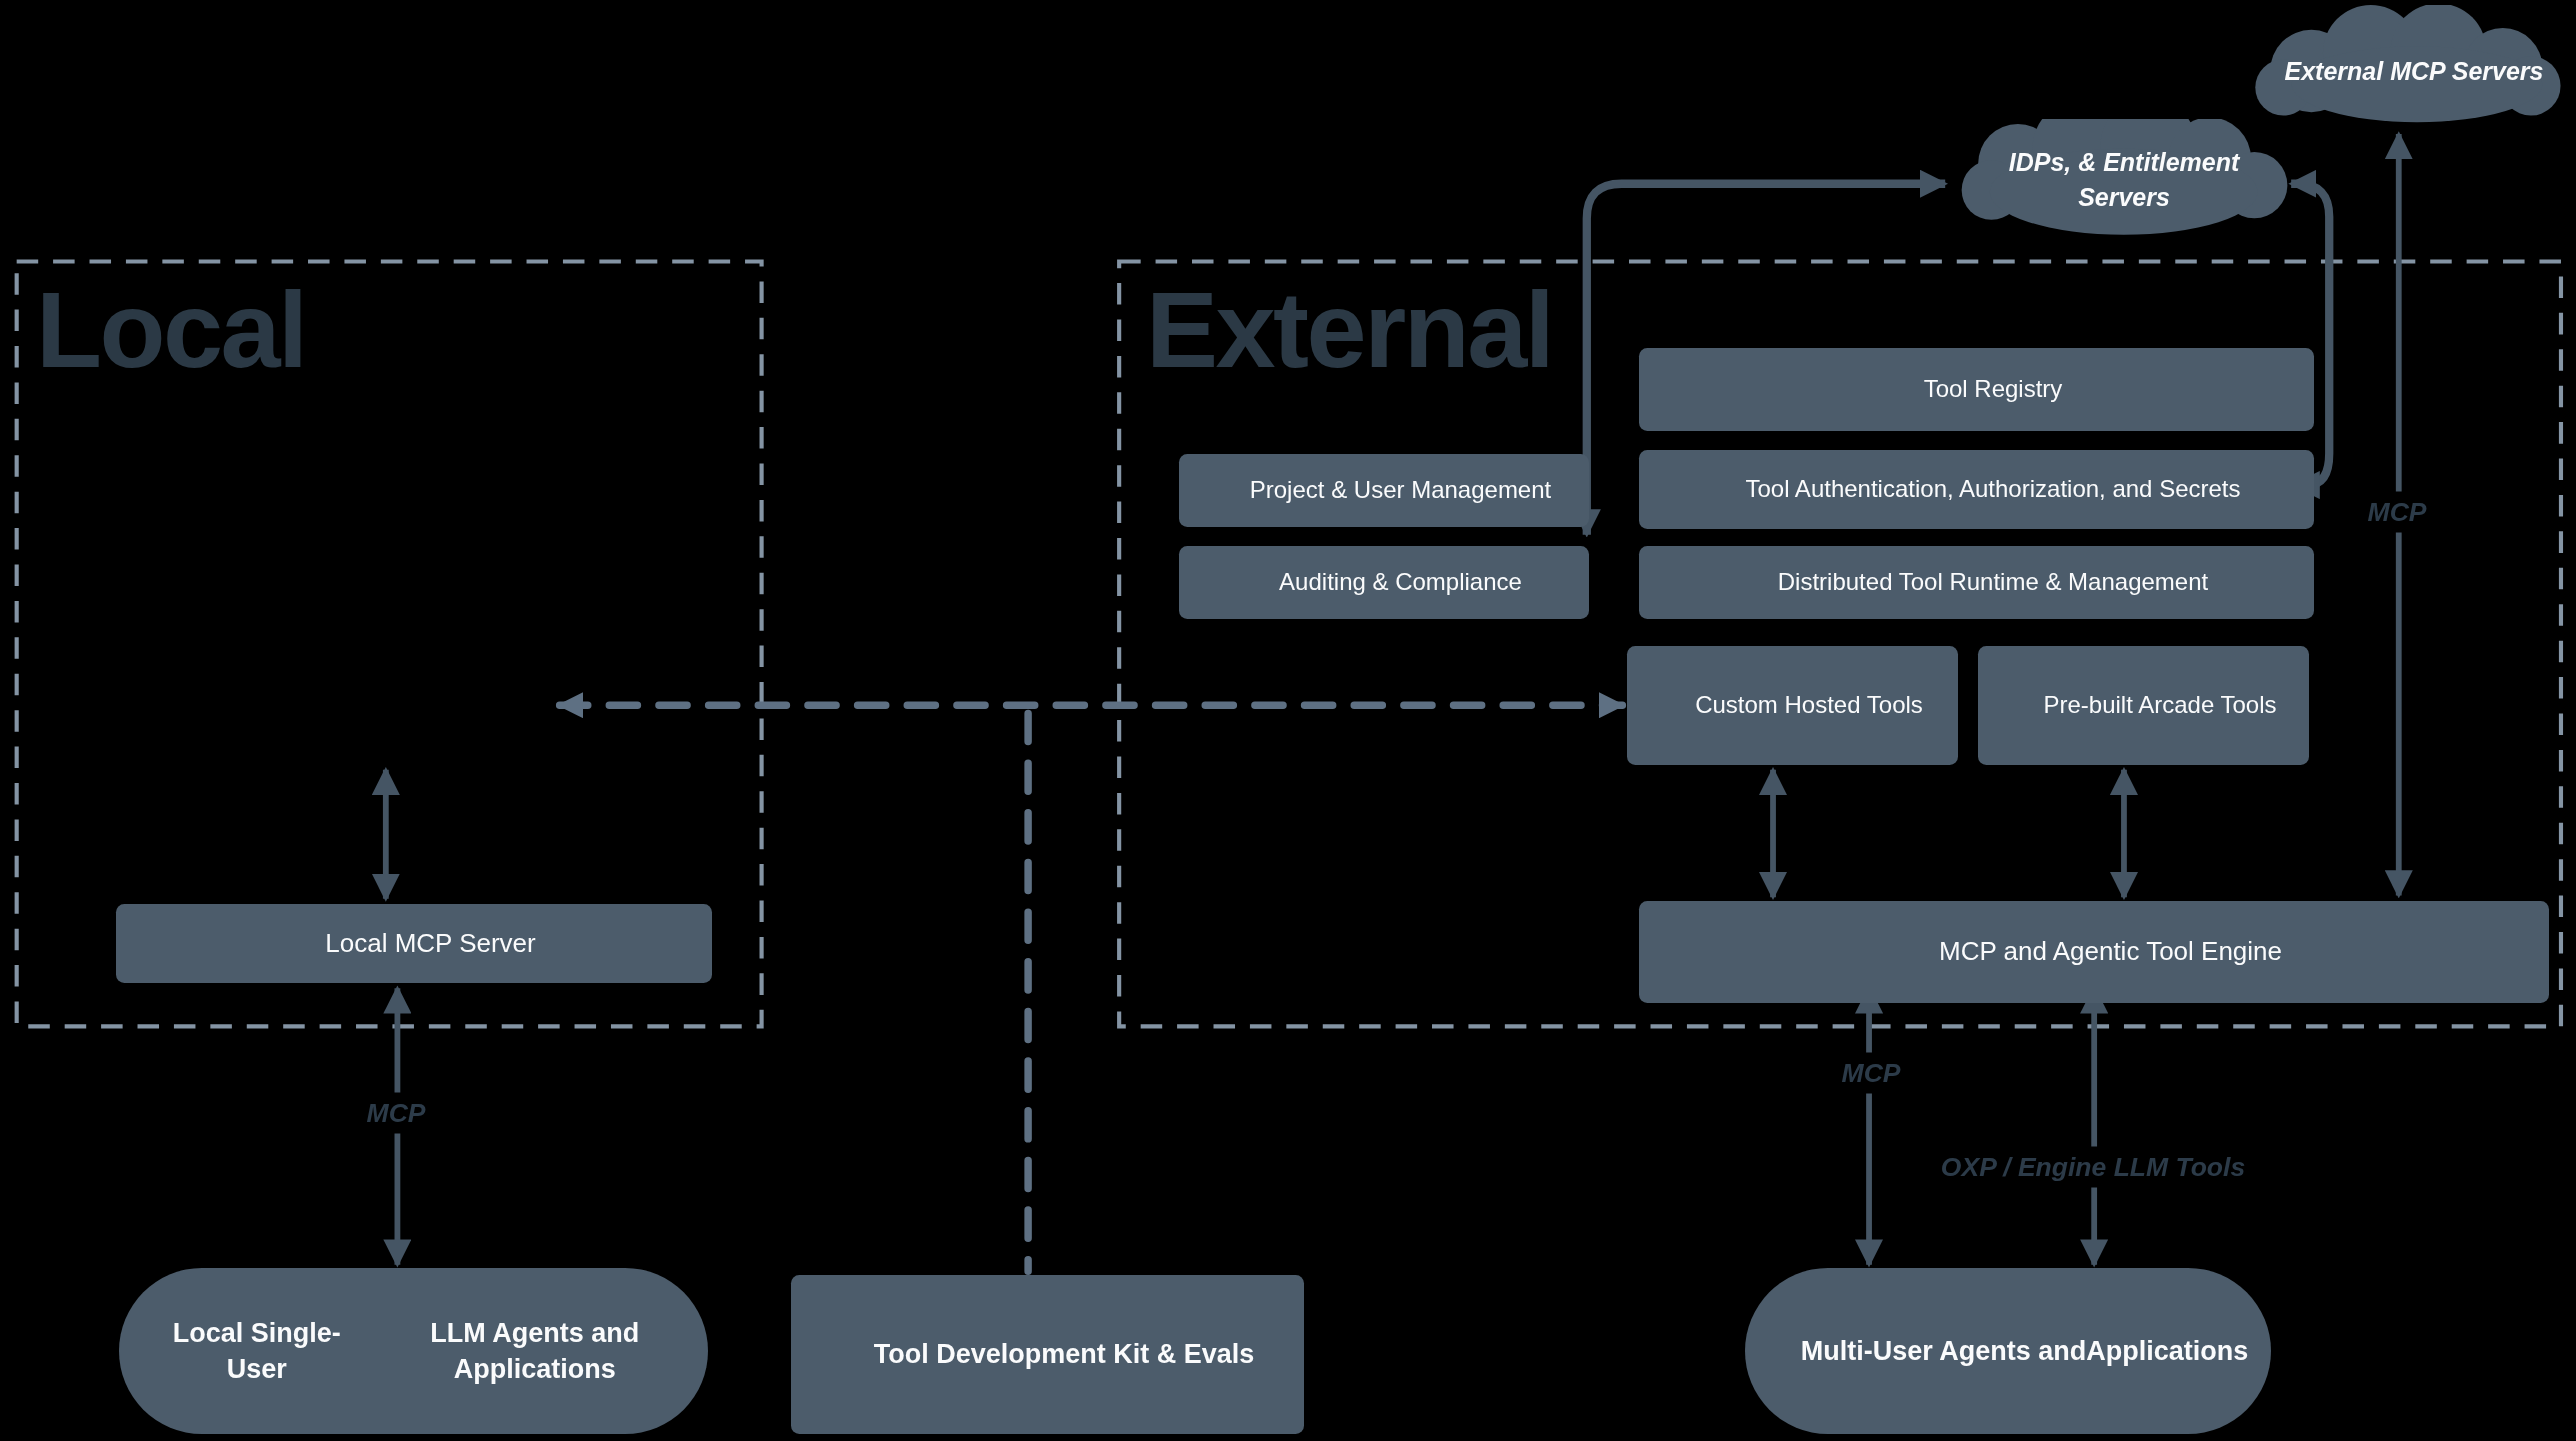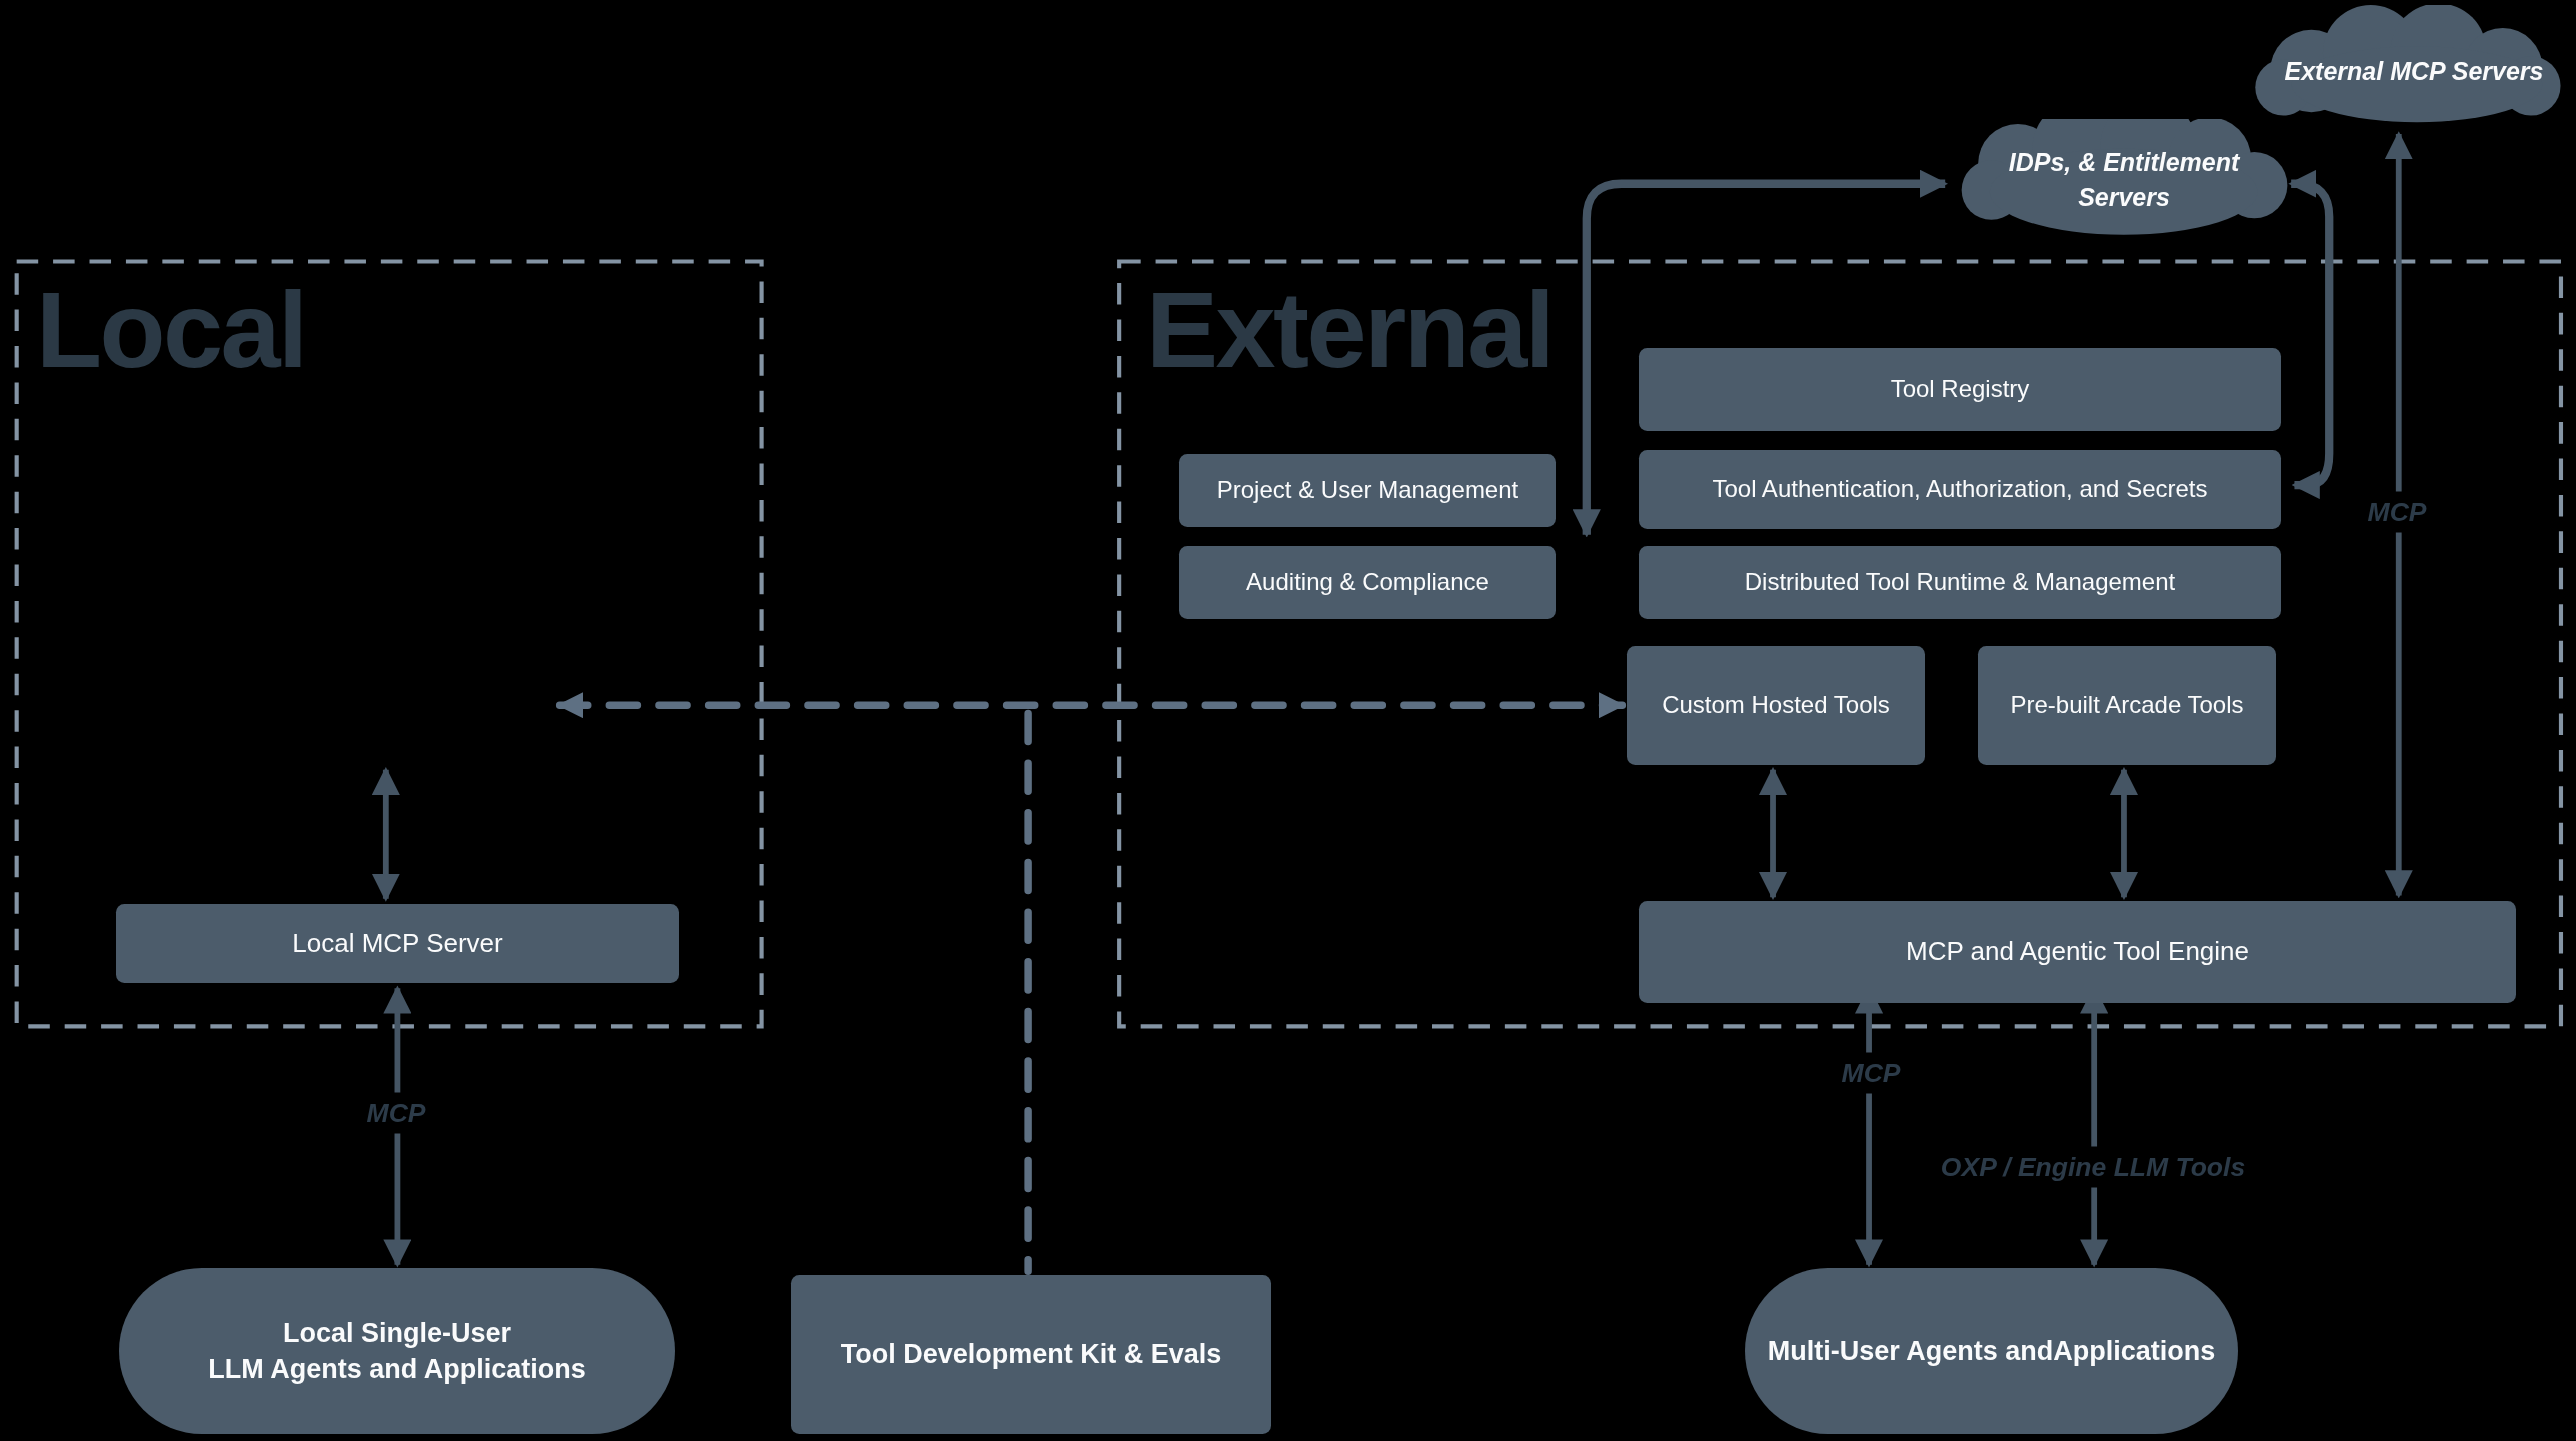"Tool Registry" .node { padding-left: none -> 33px }
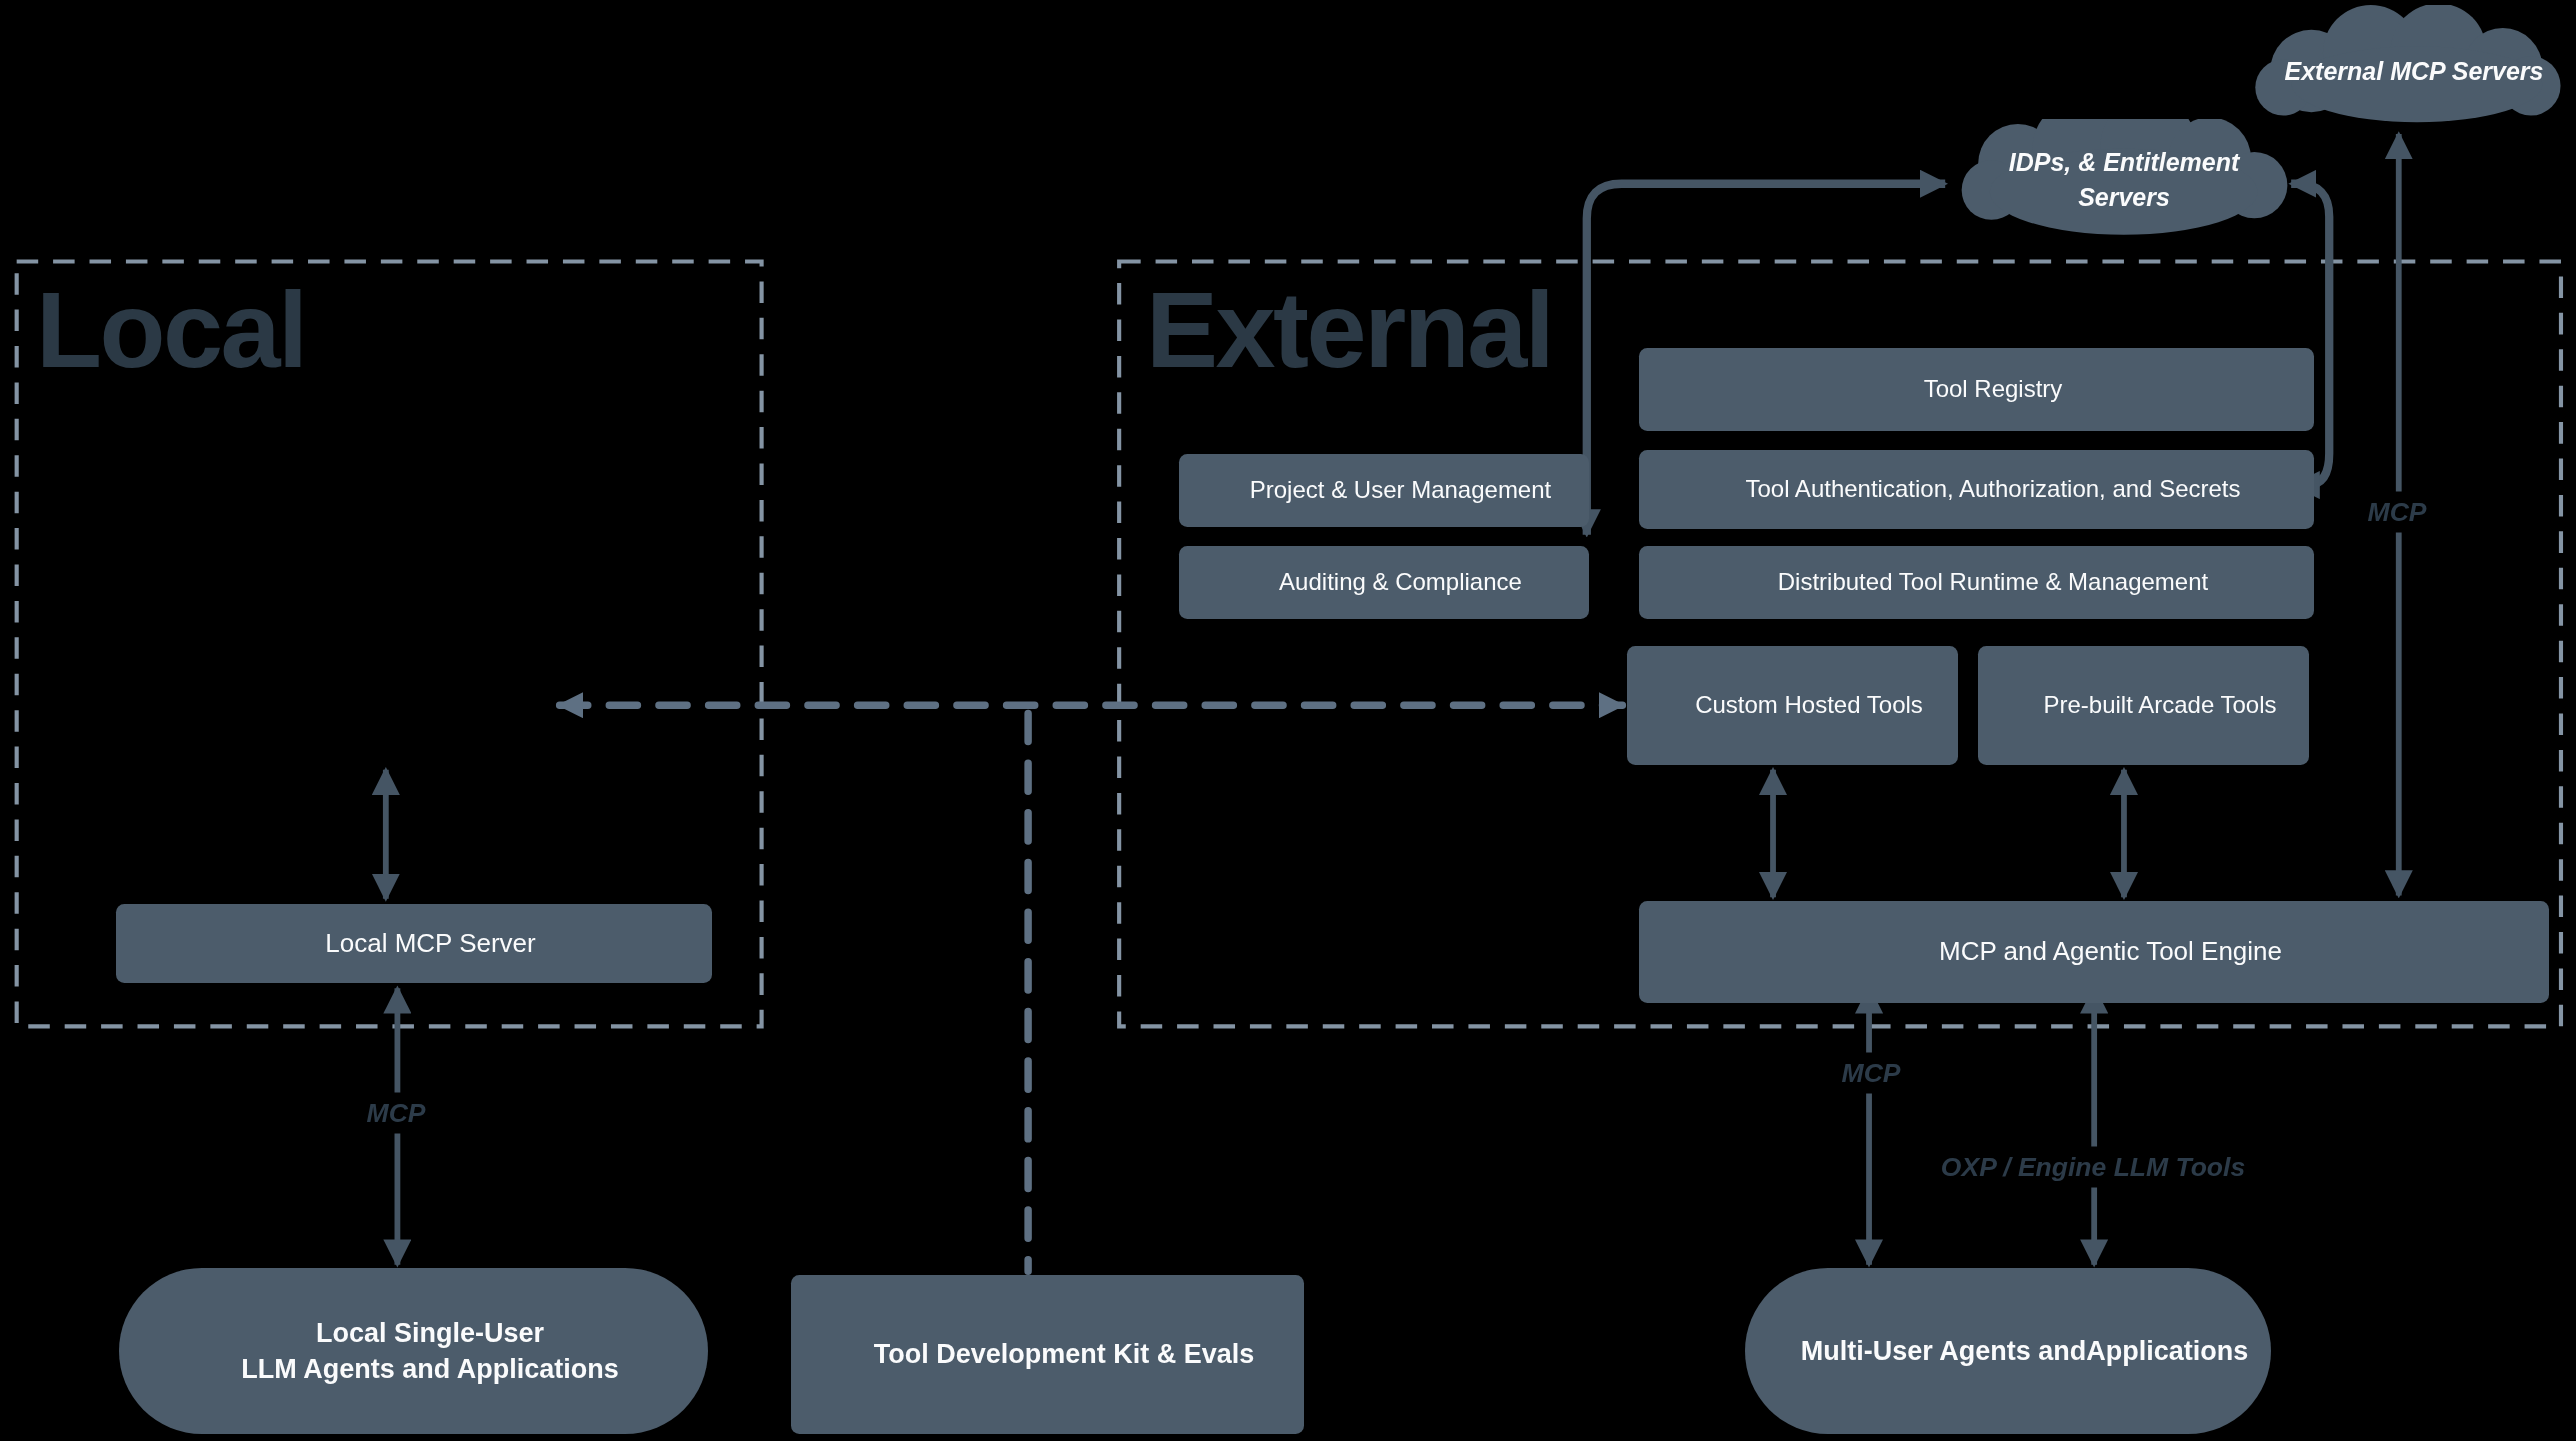"Local Single-User" div.node { flex-direction: column -> row }
